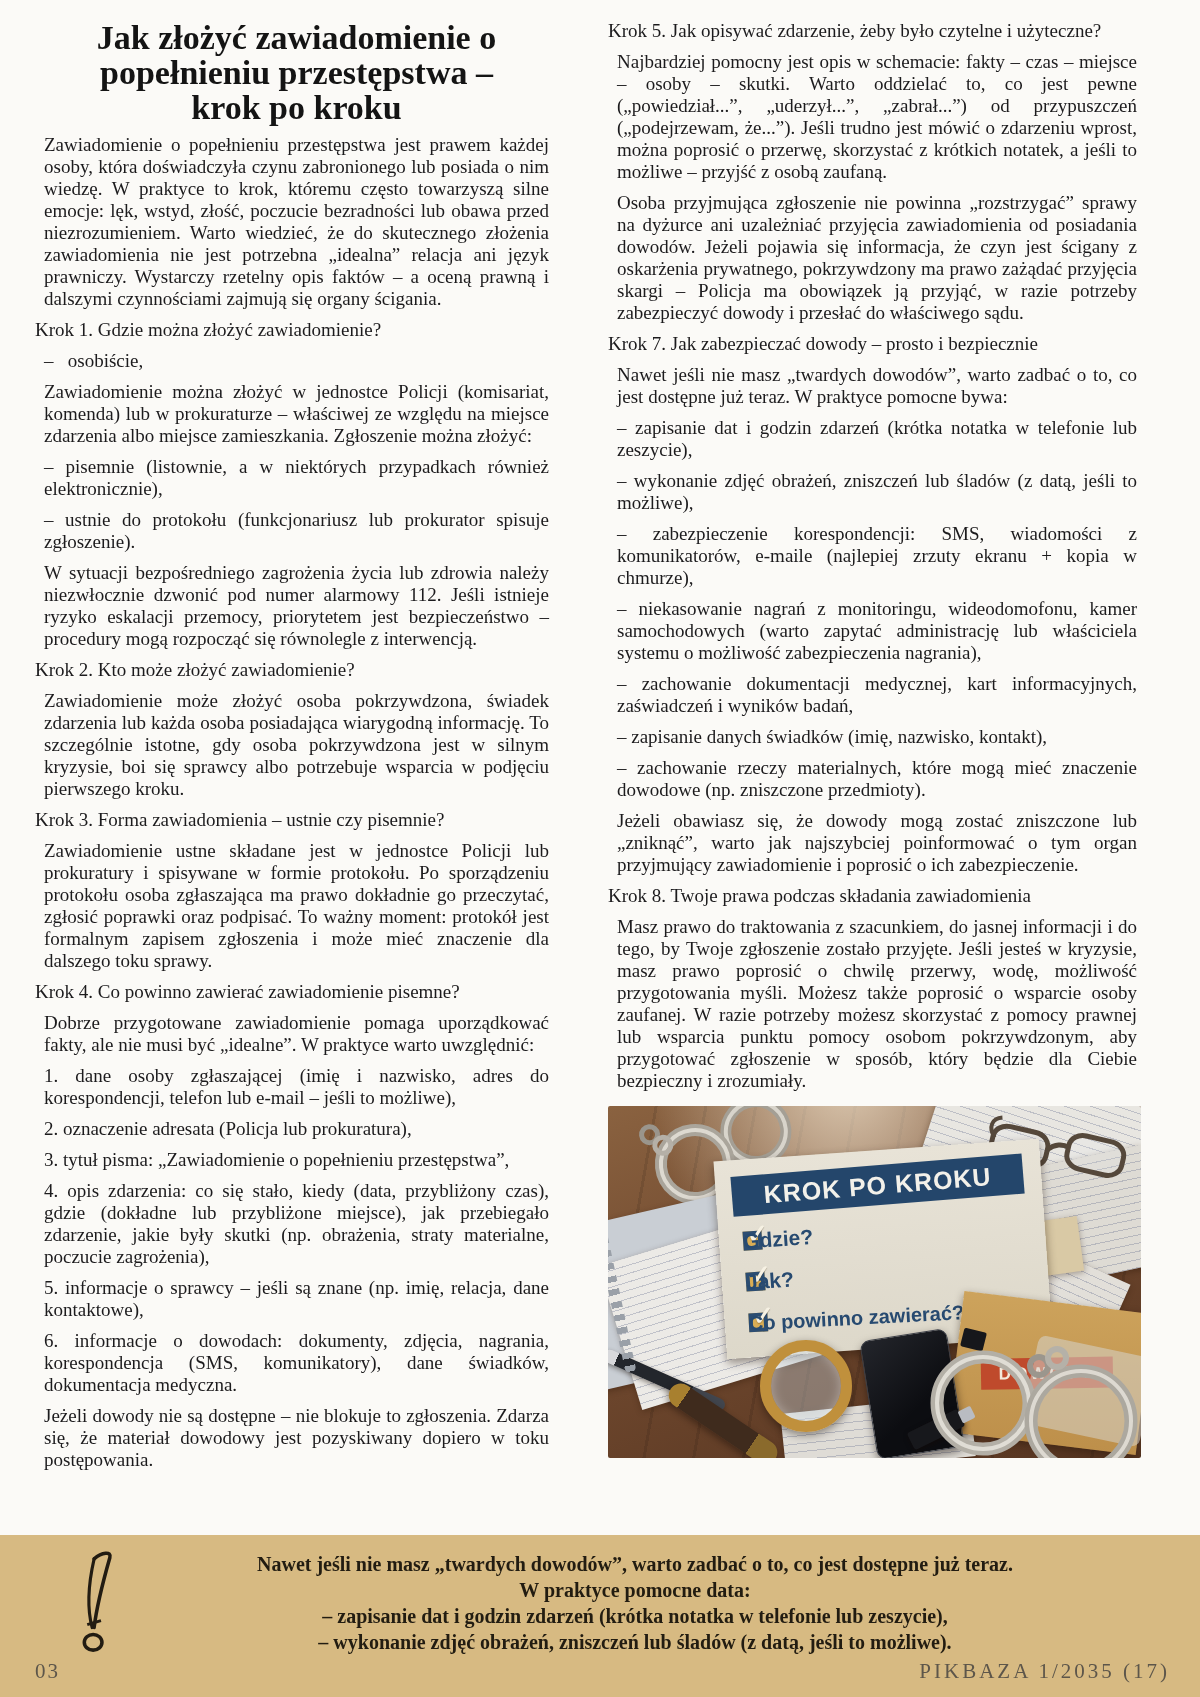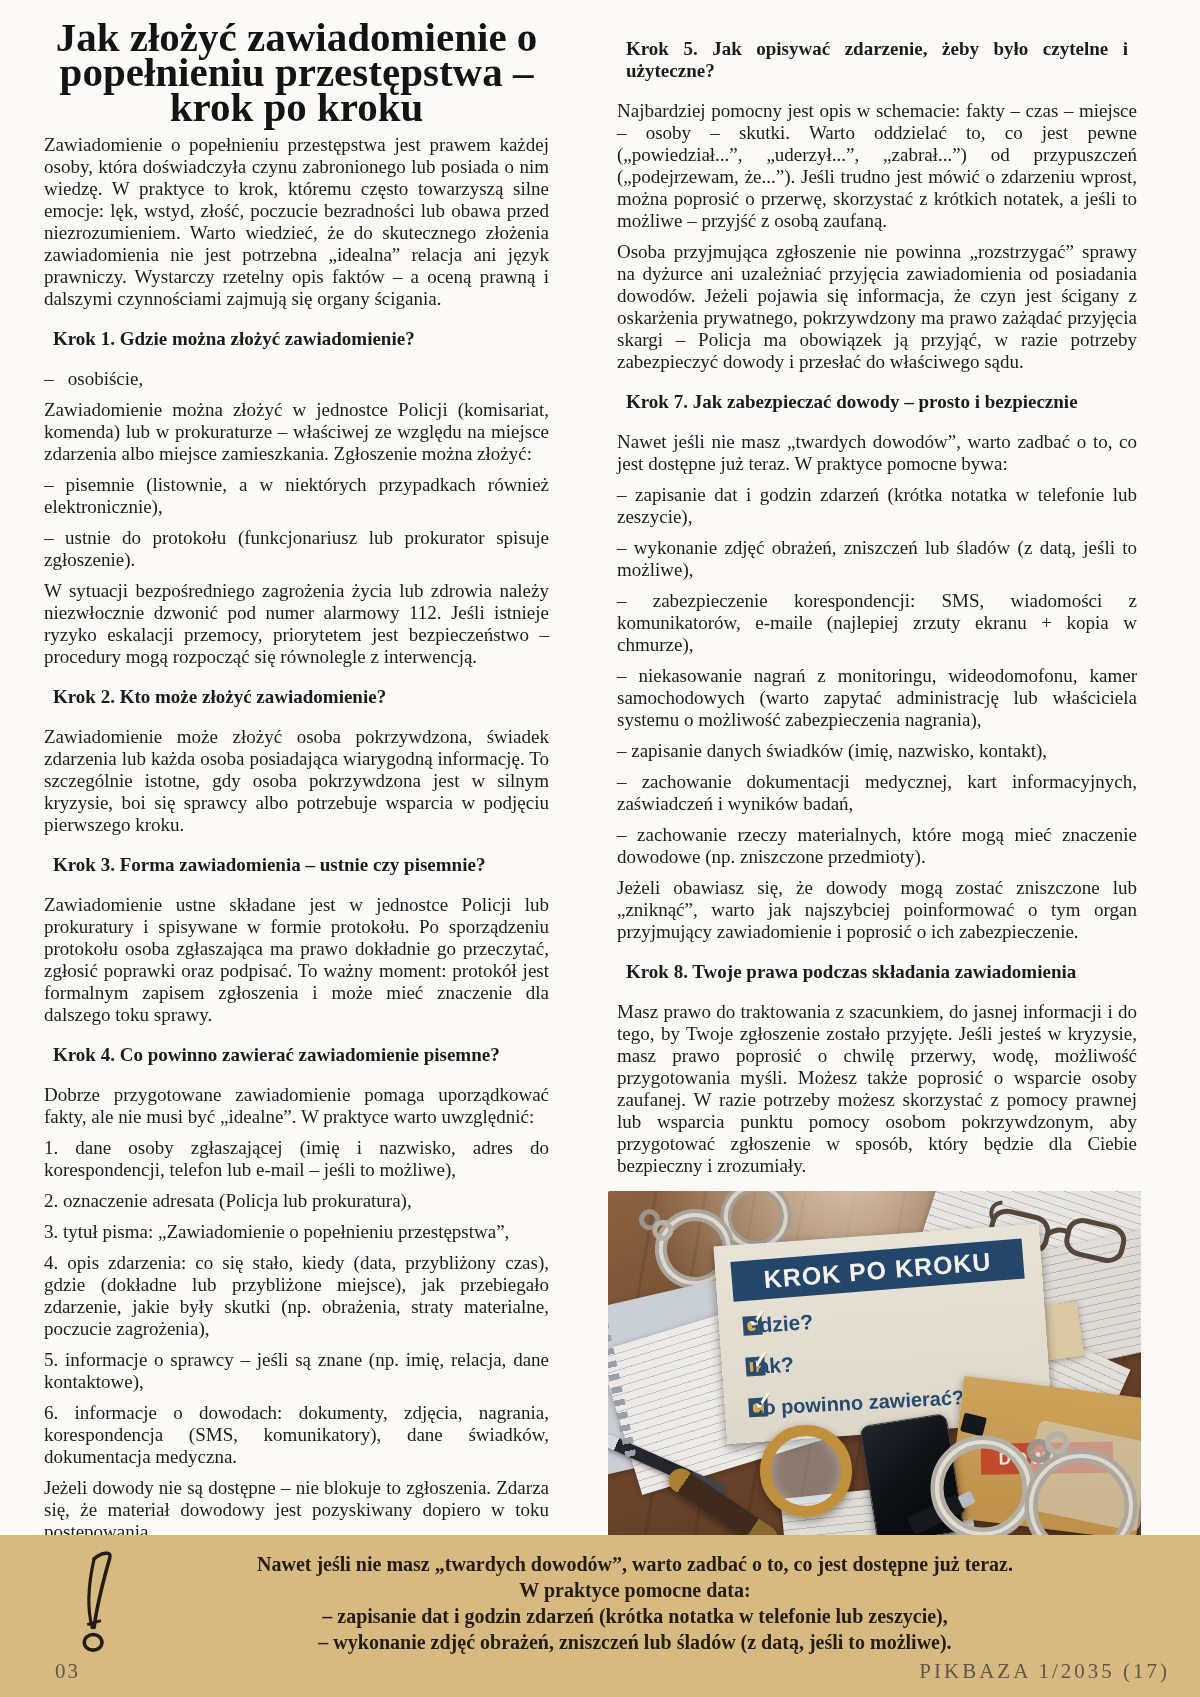"Jak złożyć zawiadomienie o" .title { font-size: 41px -> 34px }
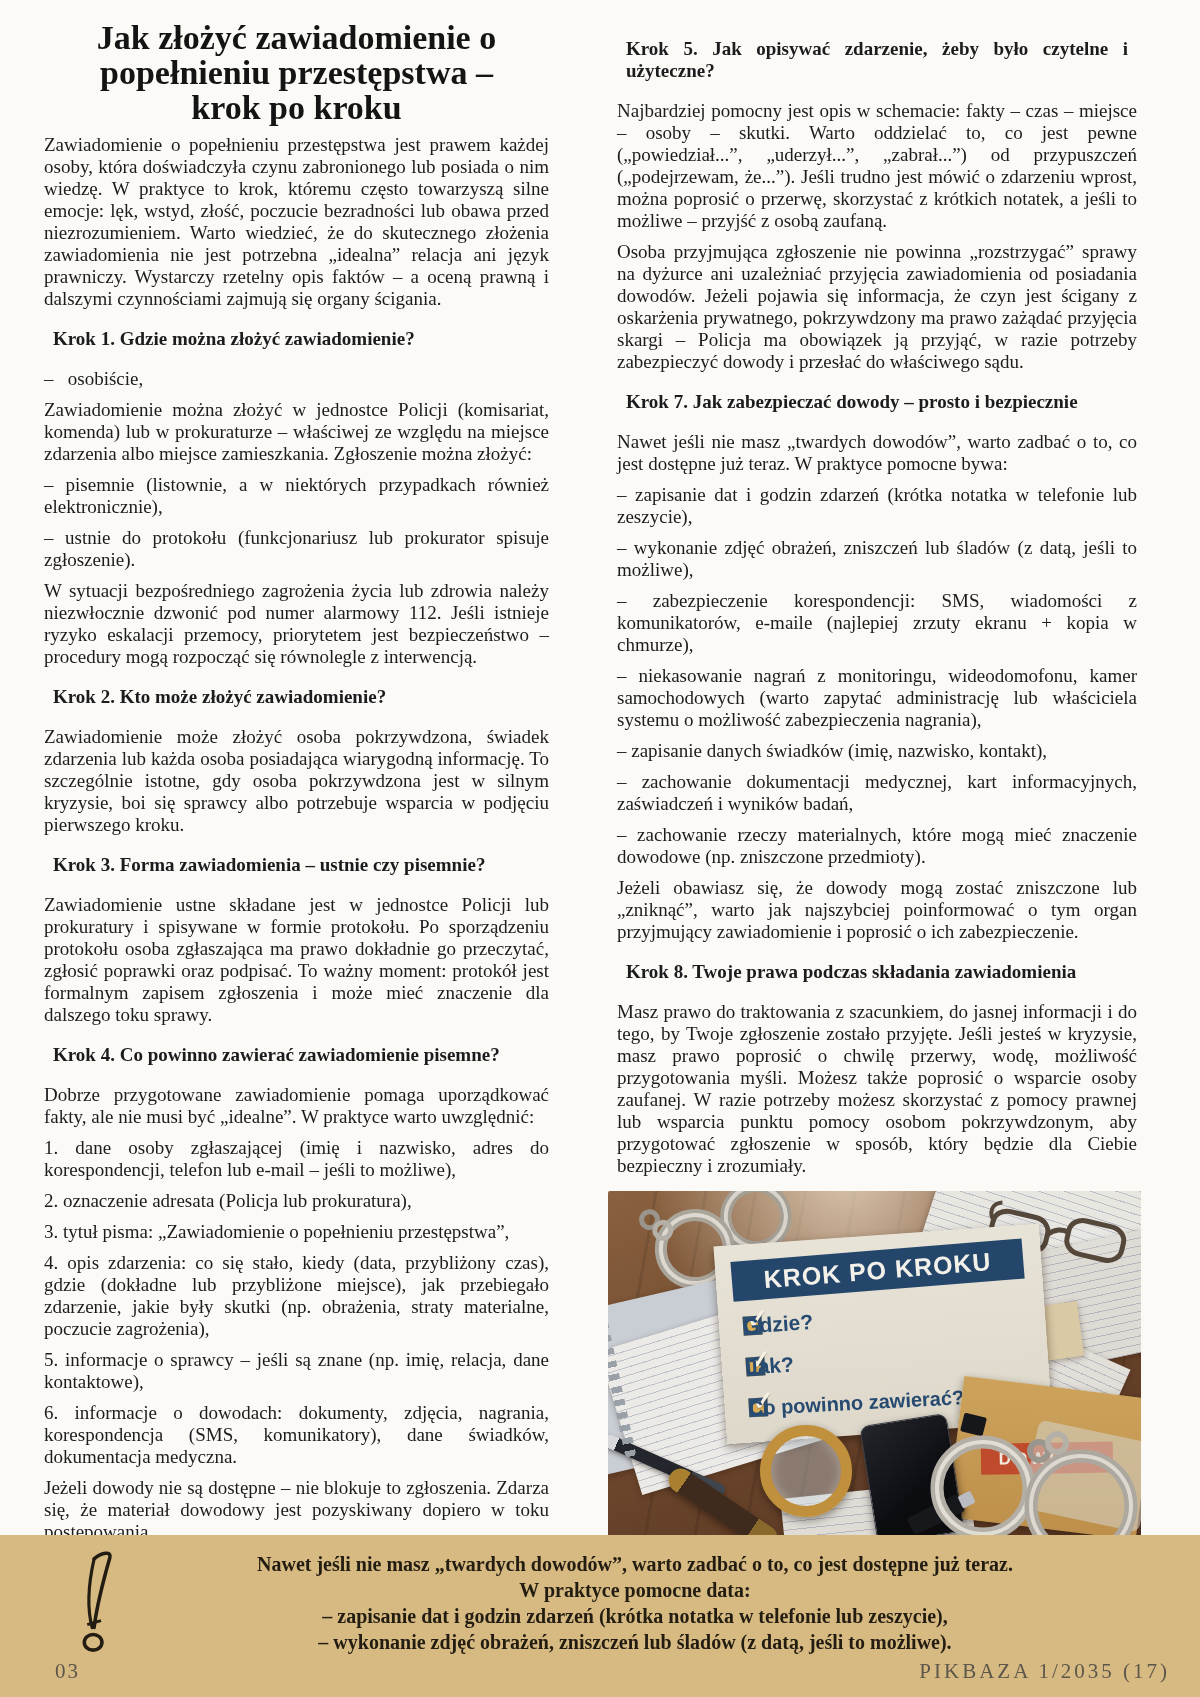"Krok 5. Jak opisywać zdarzenie," .h { font-weight: bold -> normal; margin: 18px -> 0 }
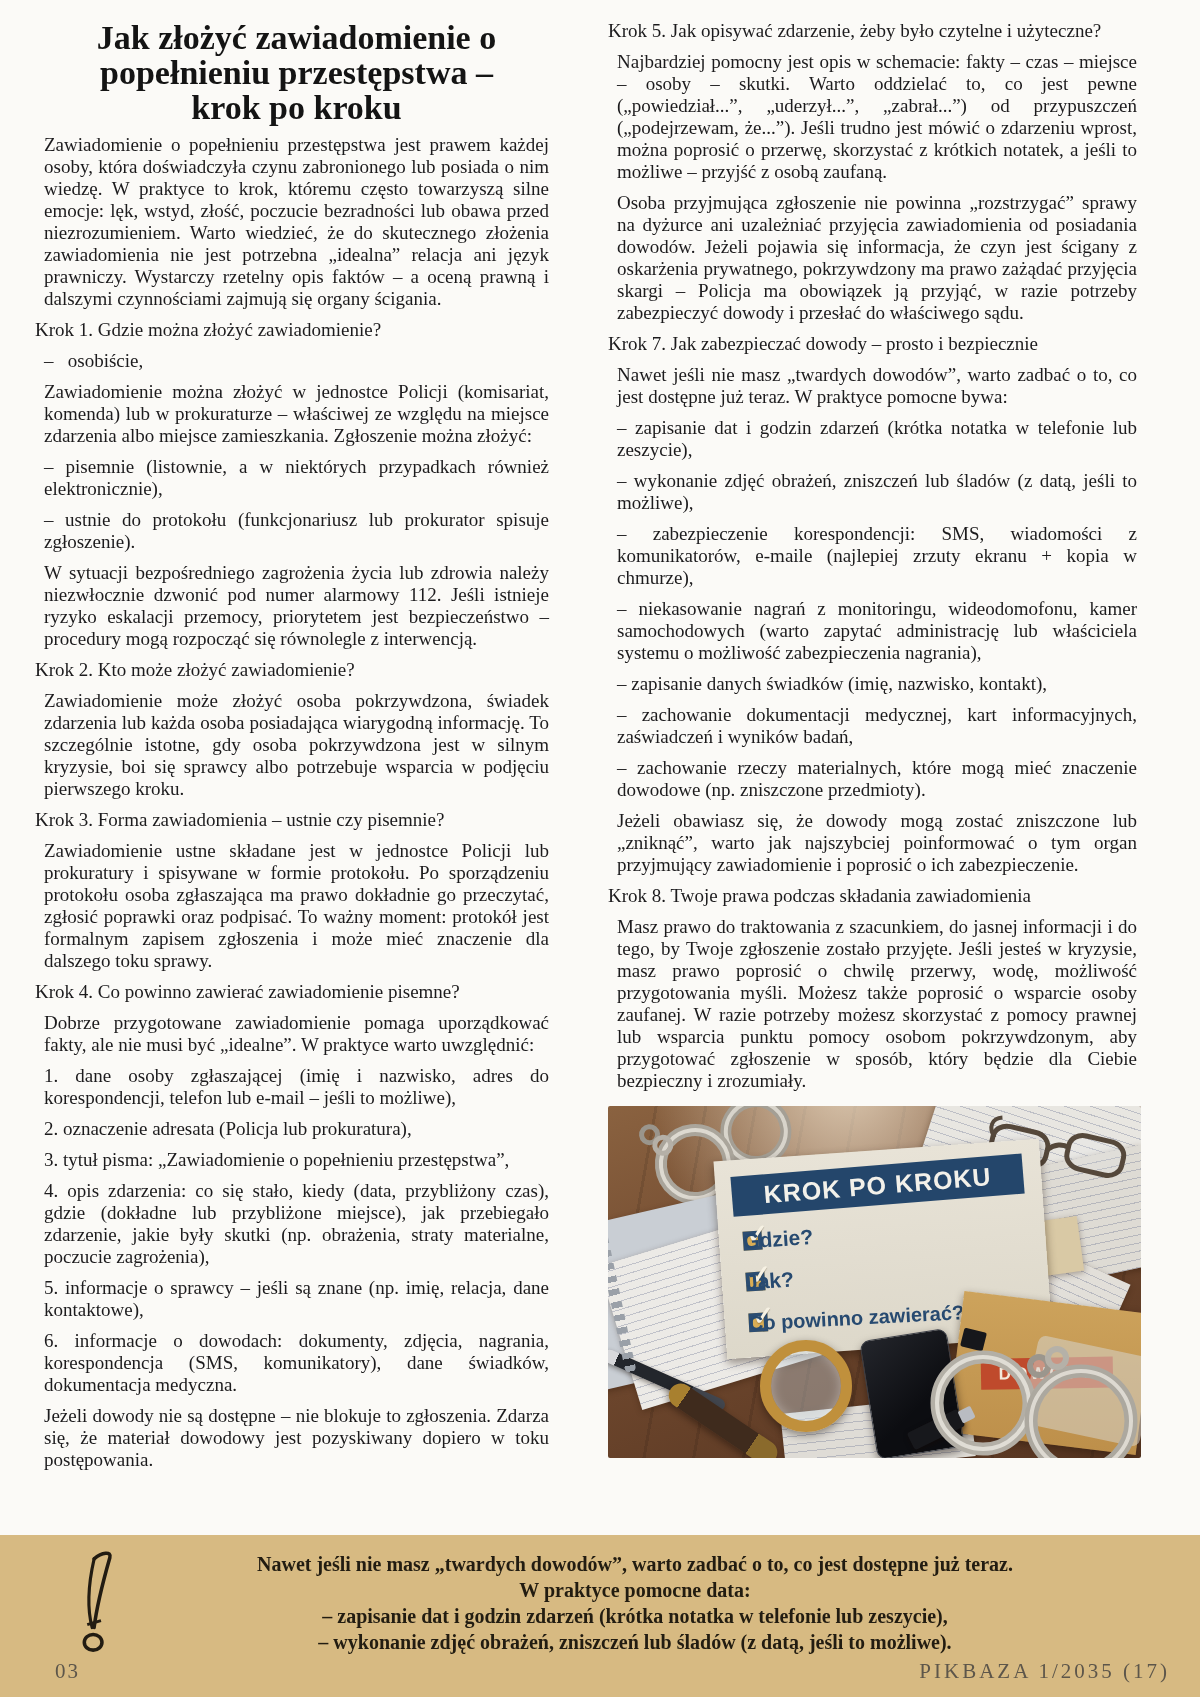"– zapisanie danych świadków (imię," div.p { order: before "– zachowanie dokumentacji medycznej," -> after "– zachowanie dokumentacji medycznej," }
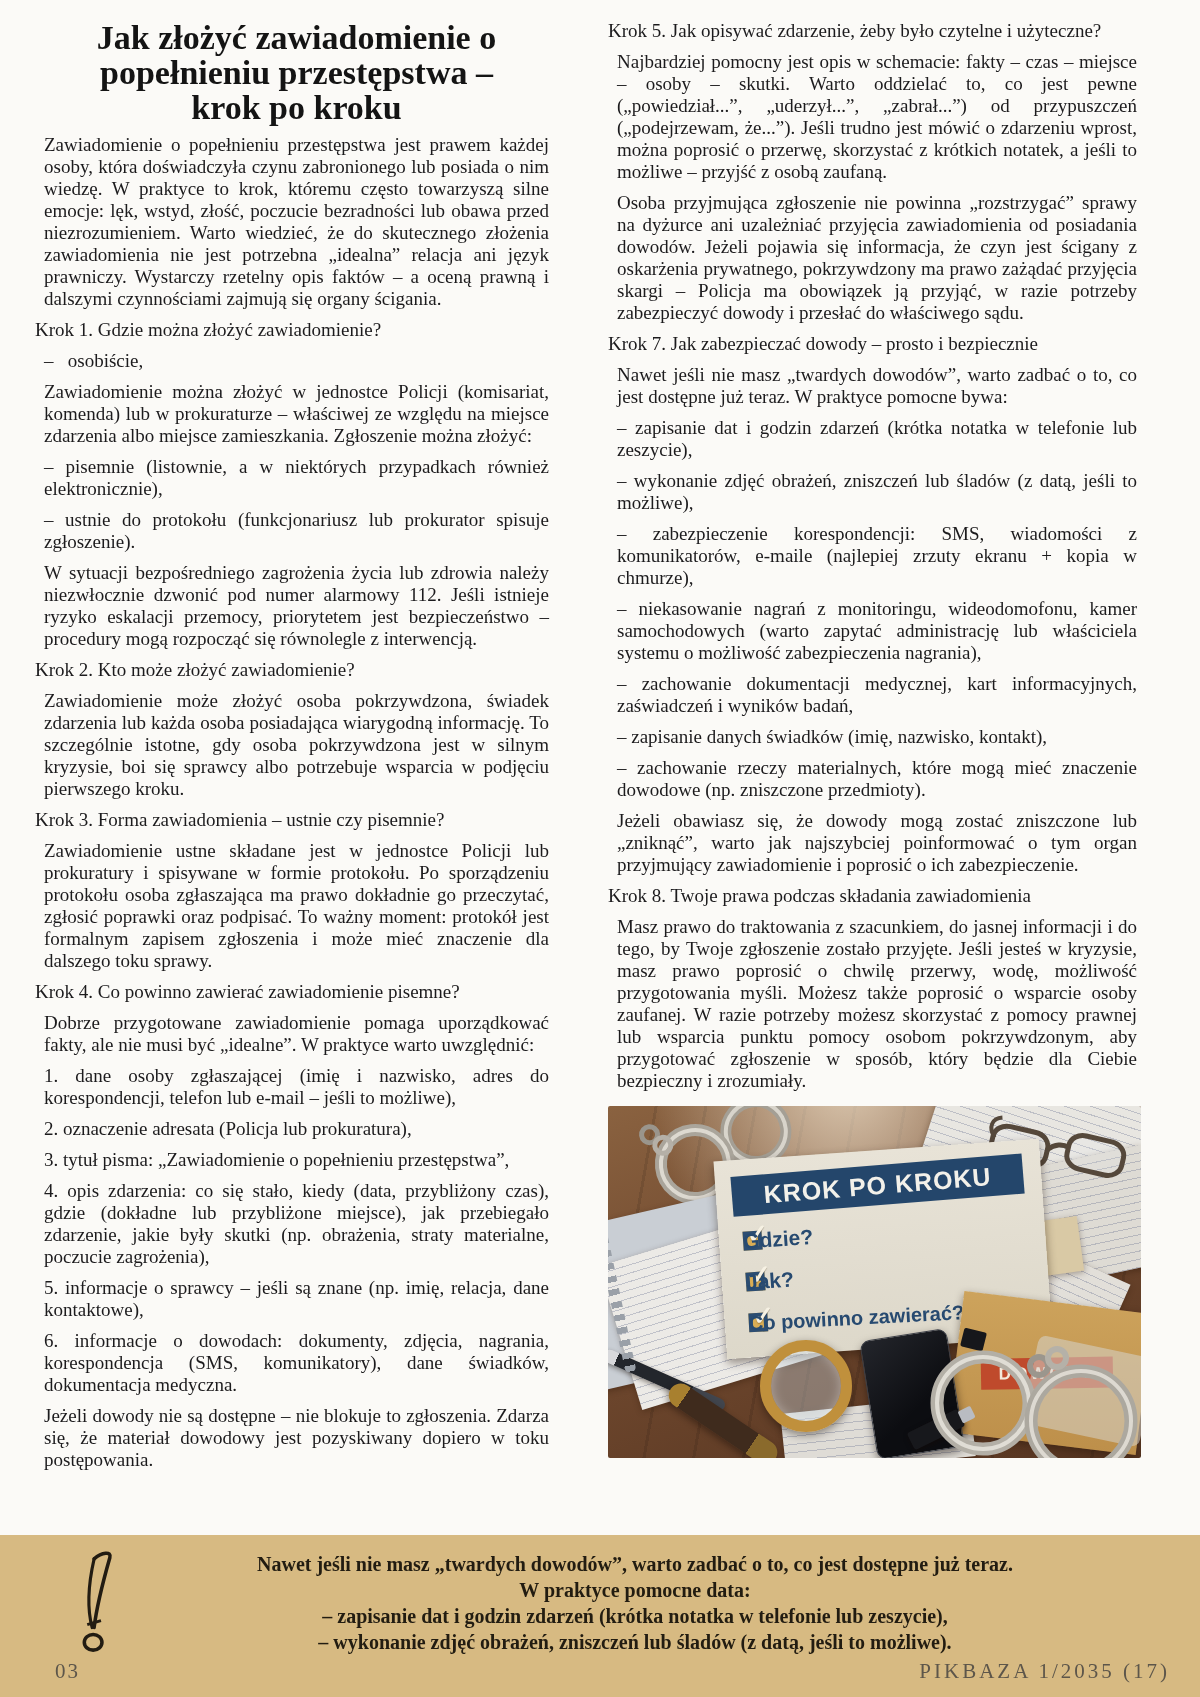"03" .pagebar { margin-left: 20px -> none }
